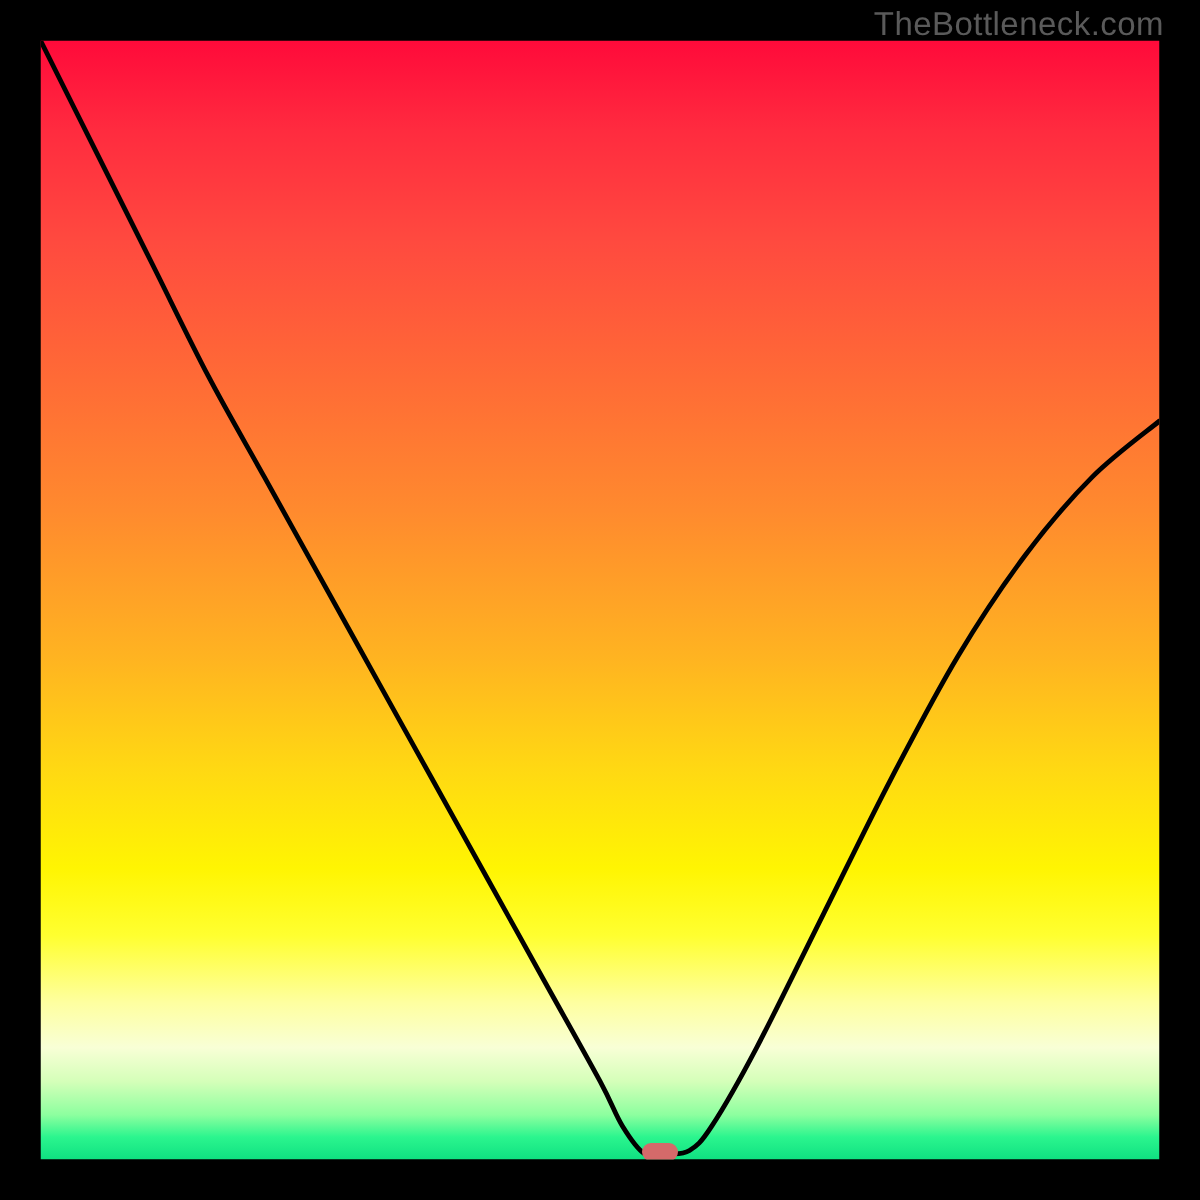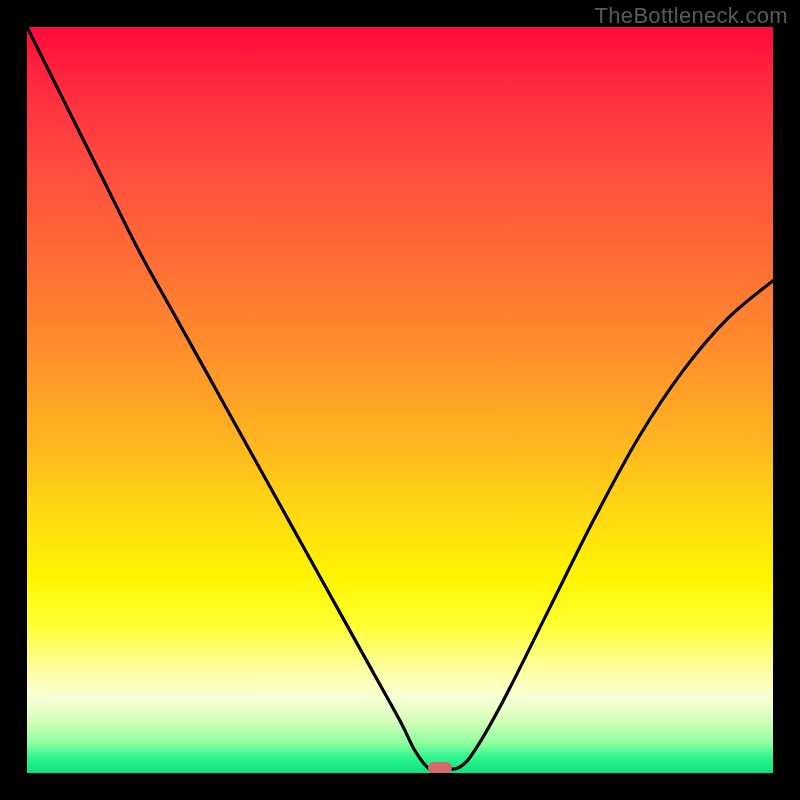"TheBottleneck.com" .watermark { right: 12px -> 24px }
